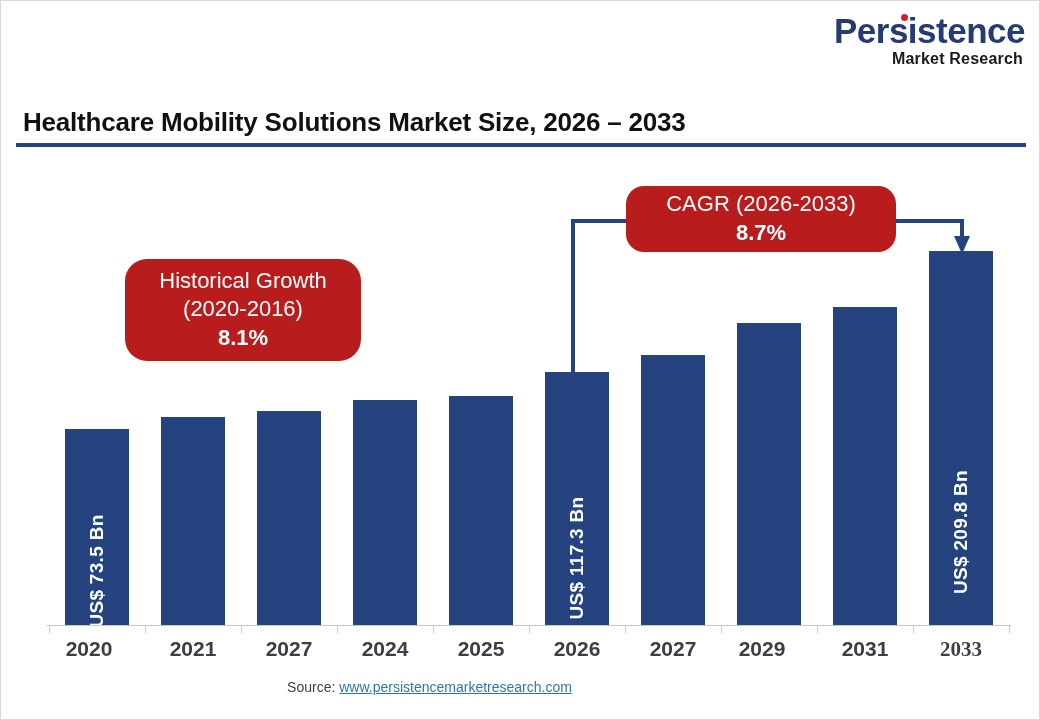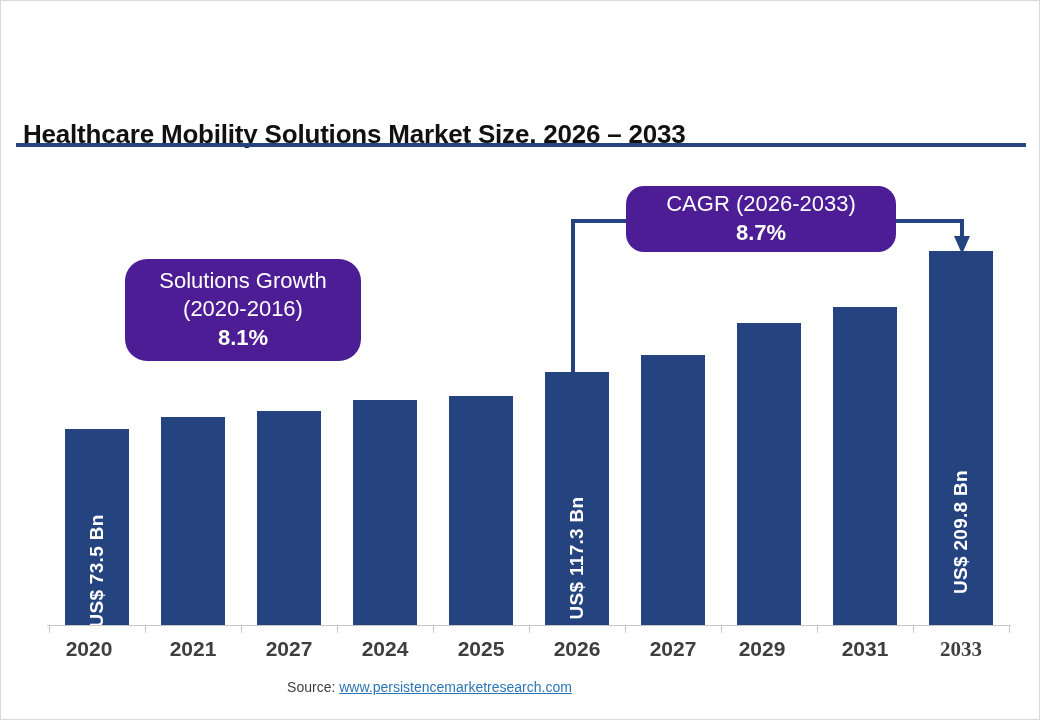"Persistence" div { html: none -> <div> <div>Persistence</div> <div></div> <div>Market Research</div> </div> }
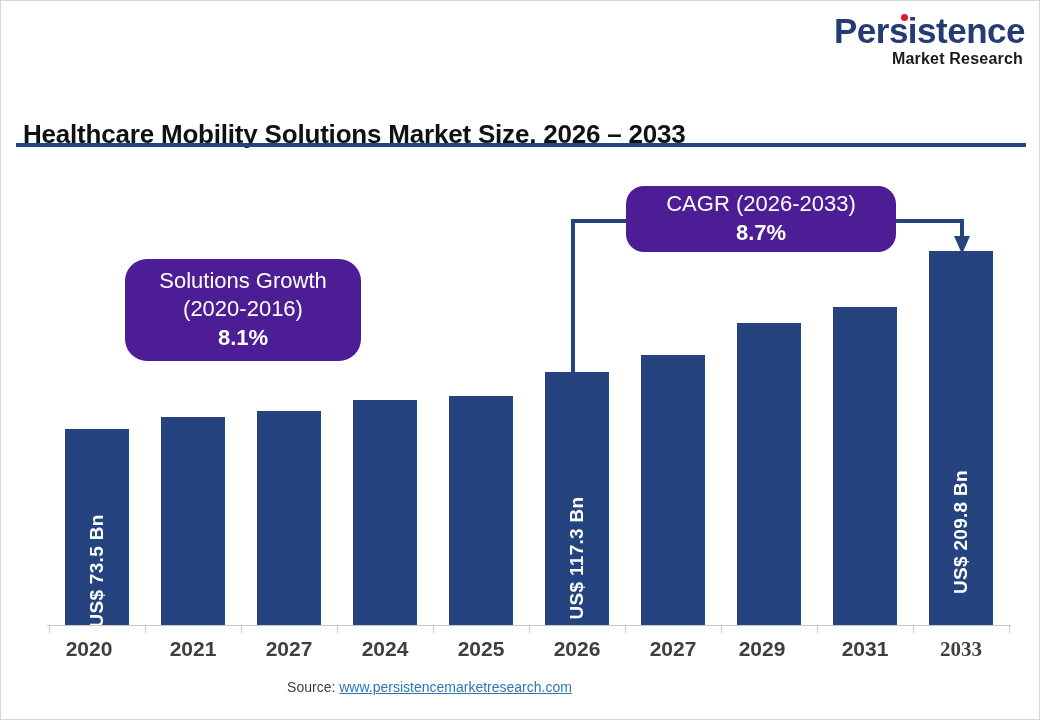"Healthcare Mobility Solutions Market" #title { top: 118px -> 106px }
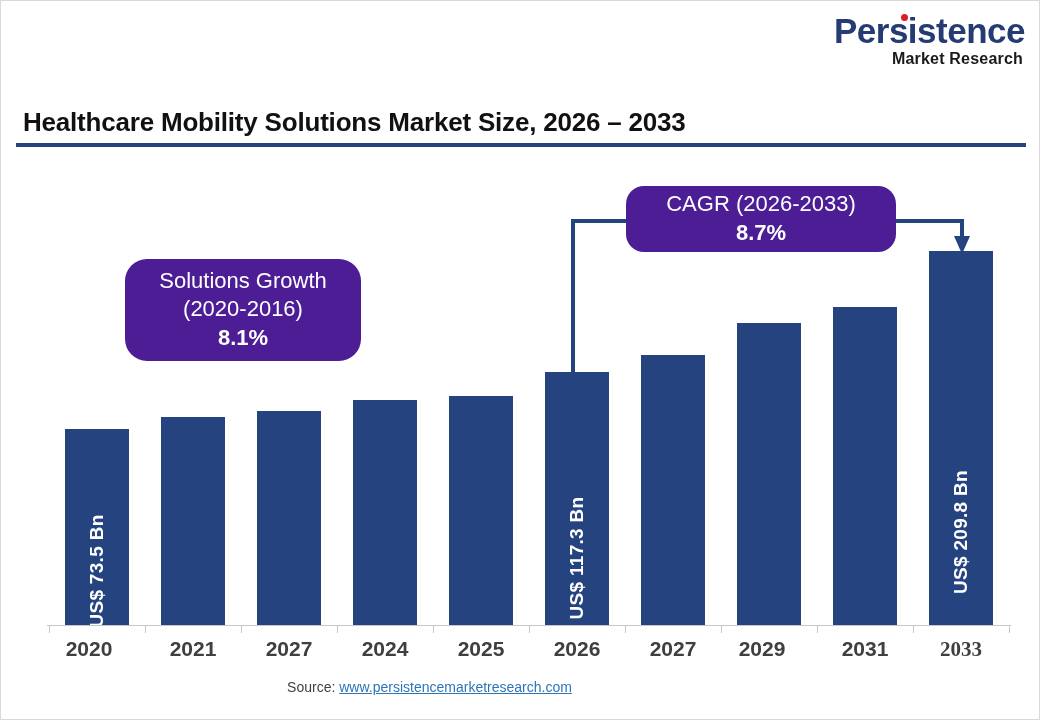"CAGR (2026-2033)" .callout { background: #4c1d95 -> #b91c1c }
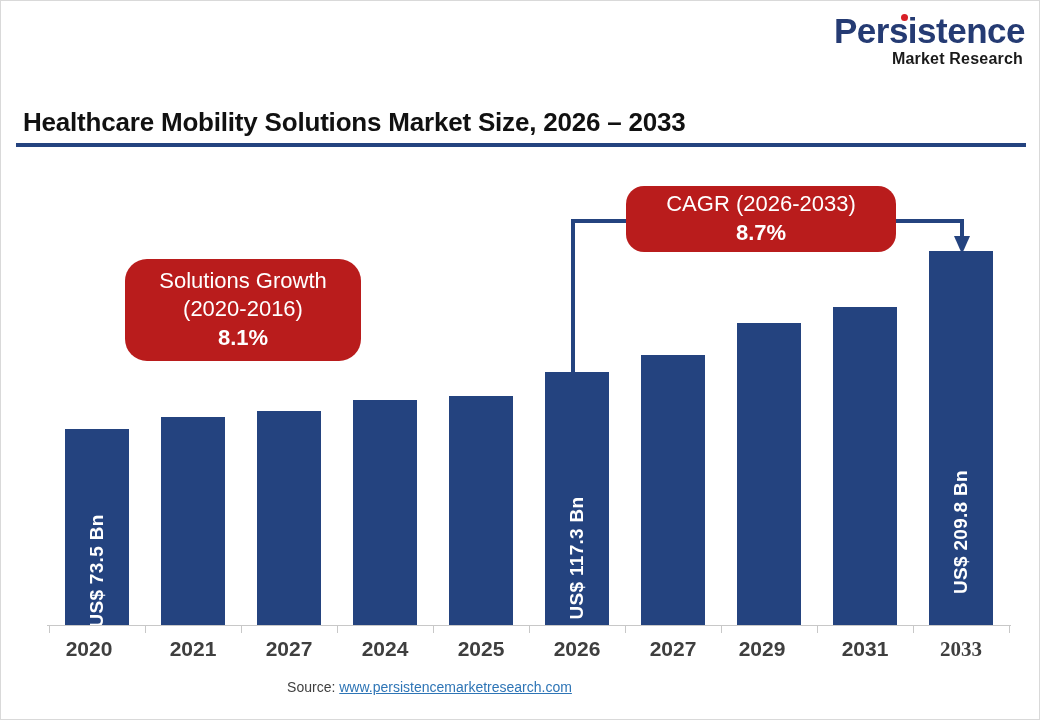"Solutions Growth" div.line1 { text: Solutions -> Historical }
